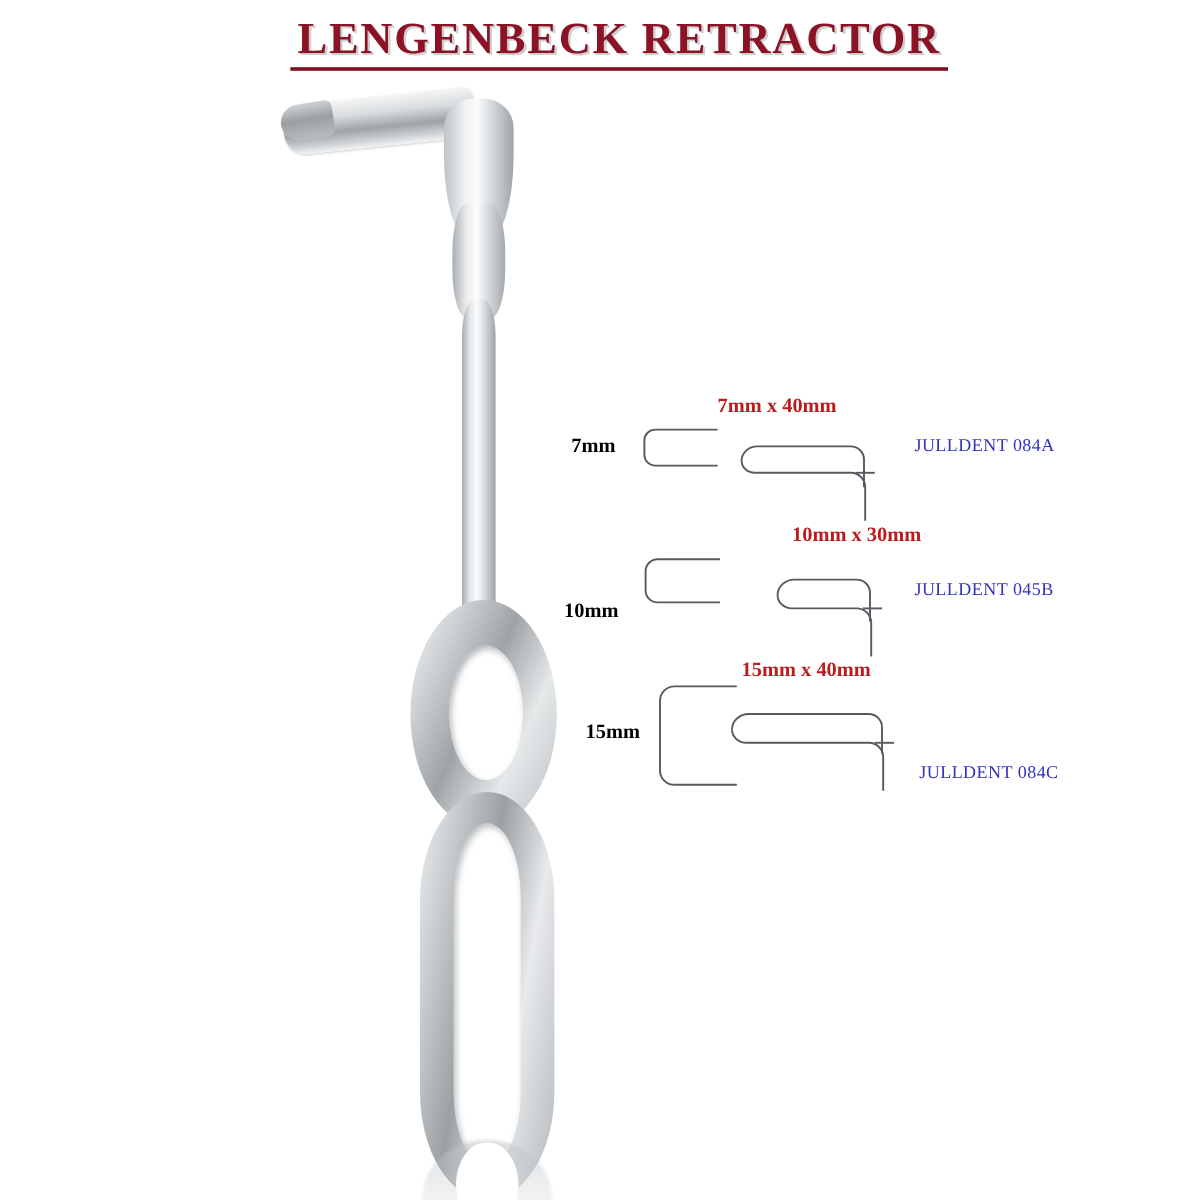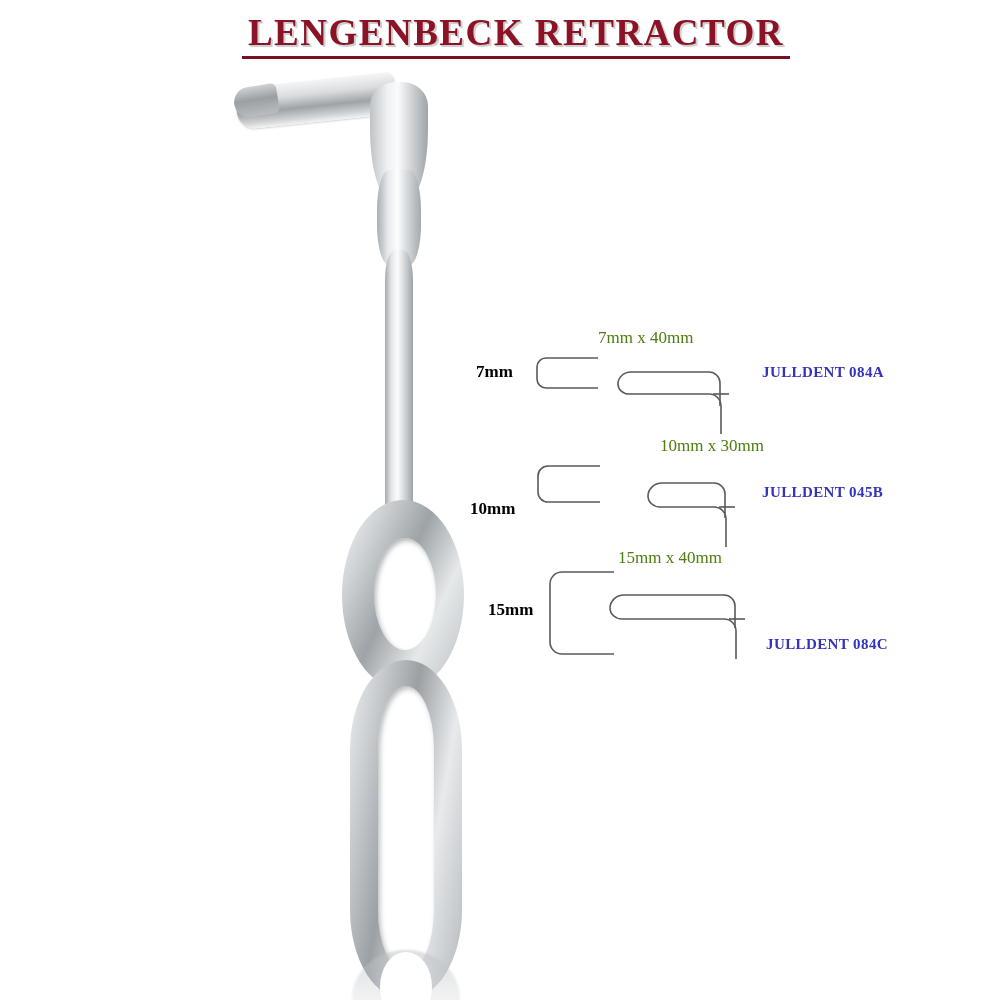"7mm x 40mm" .row .dim-label { color: #4d7c0f -> #b91c1c; font-weight: normal -> bold }
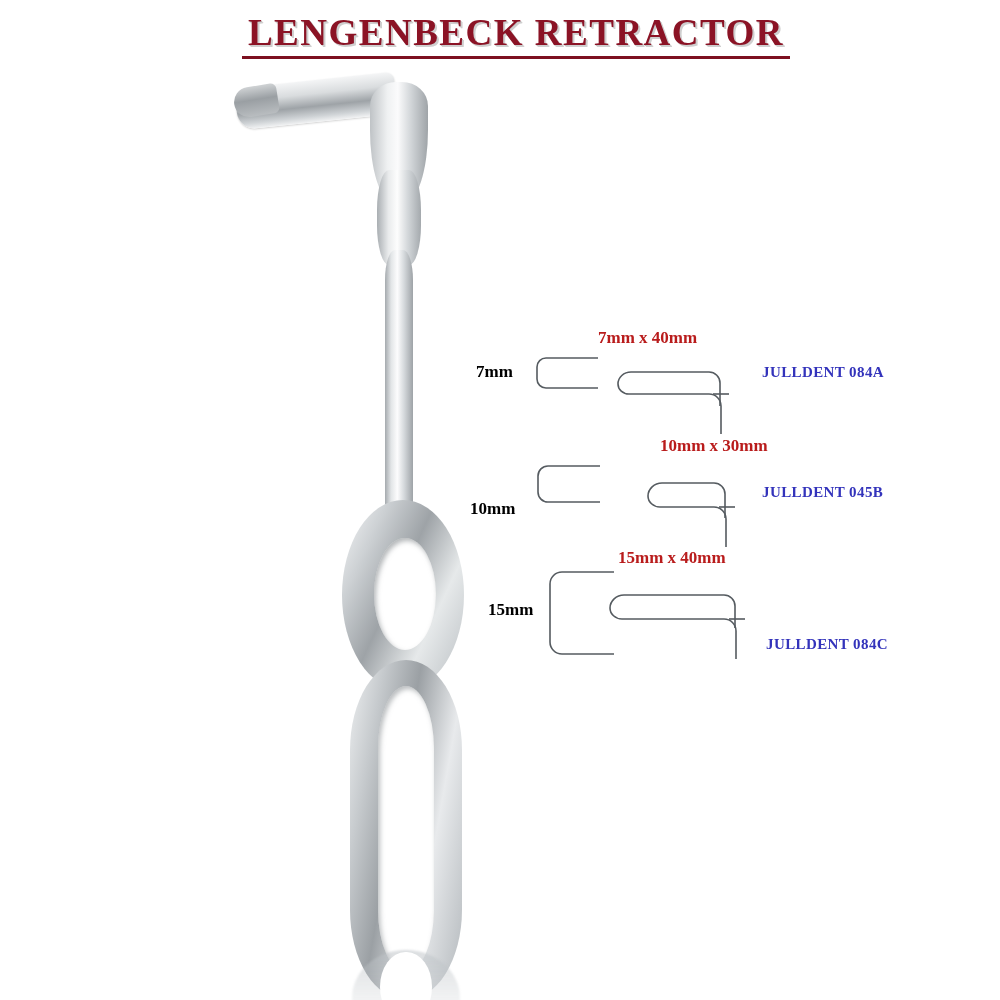"JULLDENT 084A" .row .code-label { font-weight: bold -> normal }
